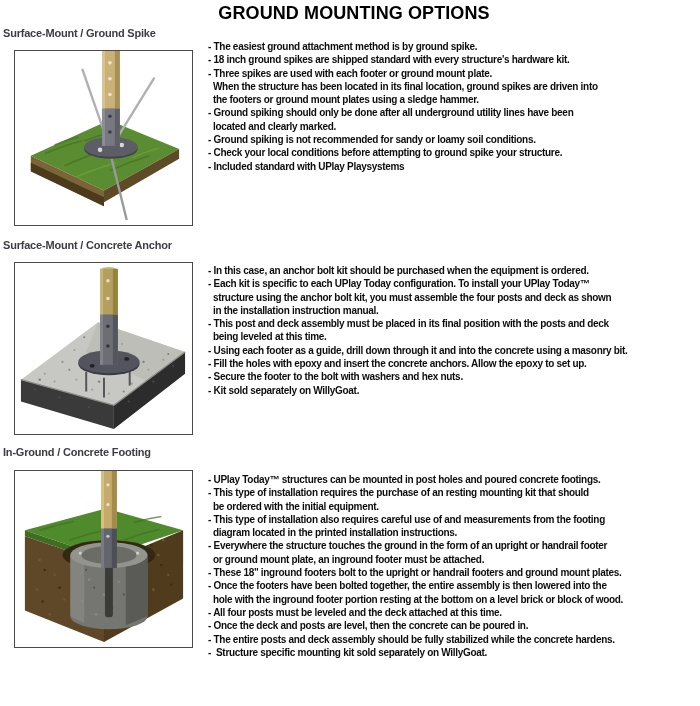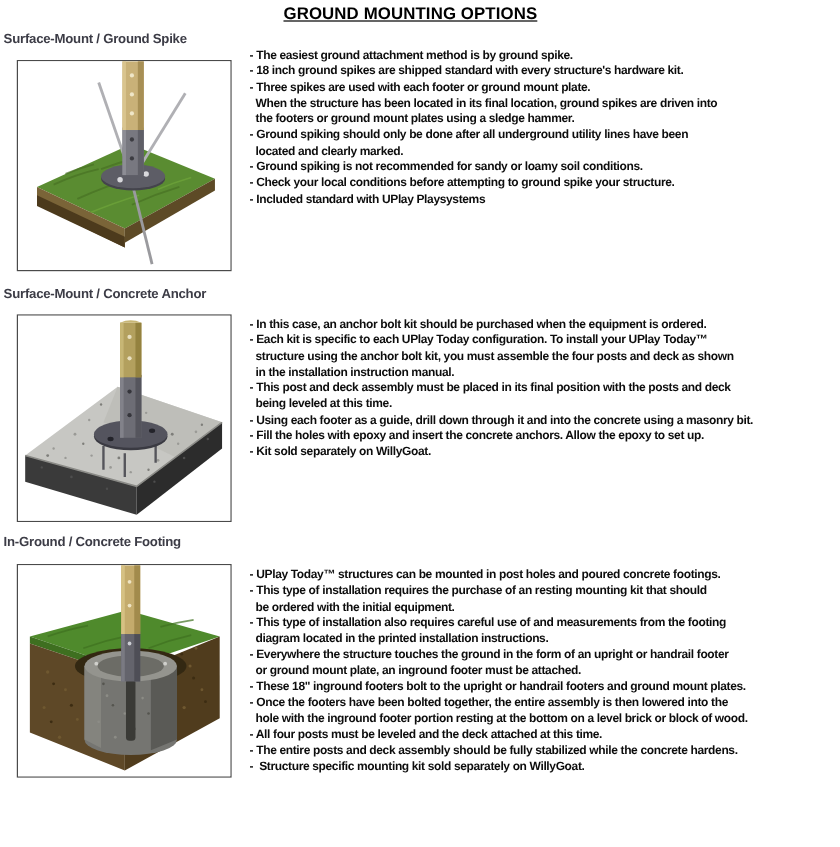"GROUND MOUNTING OPTIONS" .page-title { font-size: 14px -> 18px; left: 0 -> 12px; text-decoration: underline -> none }
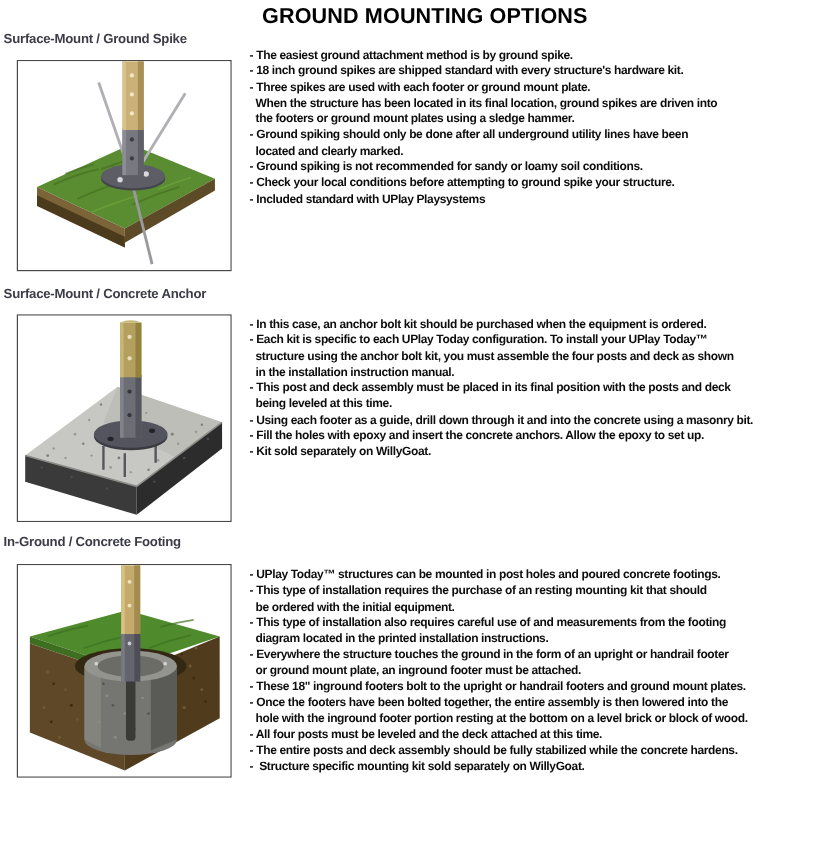"- Secure the footer to" div.bullet-line { html: none -> <div>- Secure the footer to the bolt with washers and hex nuts.</div> }
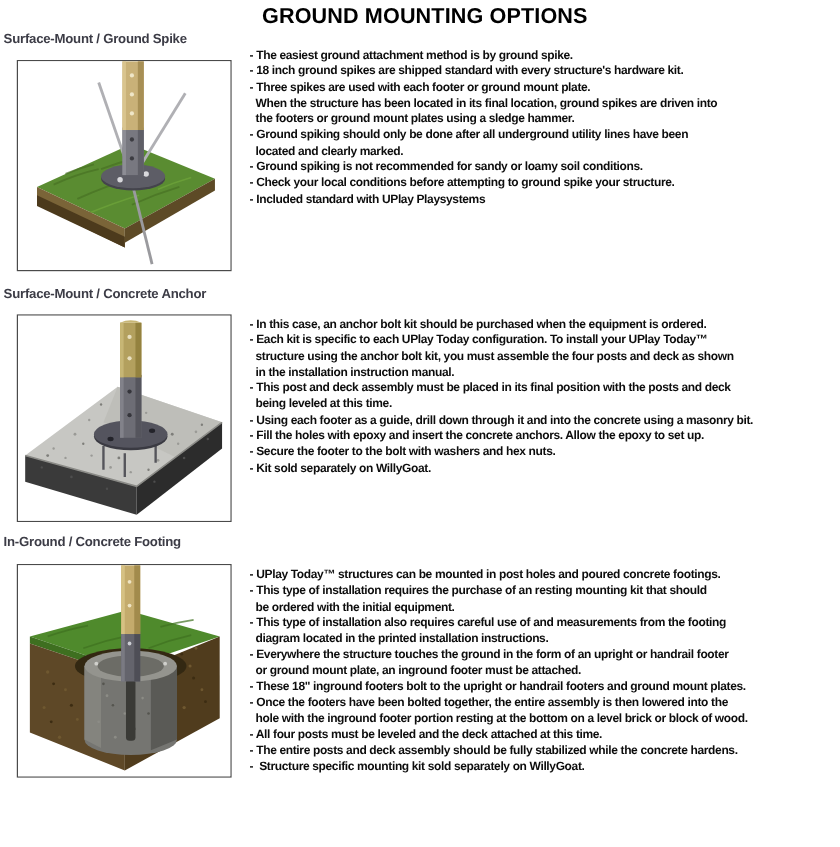"- Once the deck and" div.bullet-line { html: none -> <div>- Once the deck and posts are level, then the concrete can be poured in.</div> }
